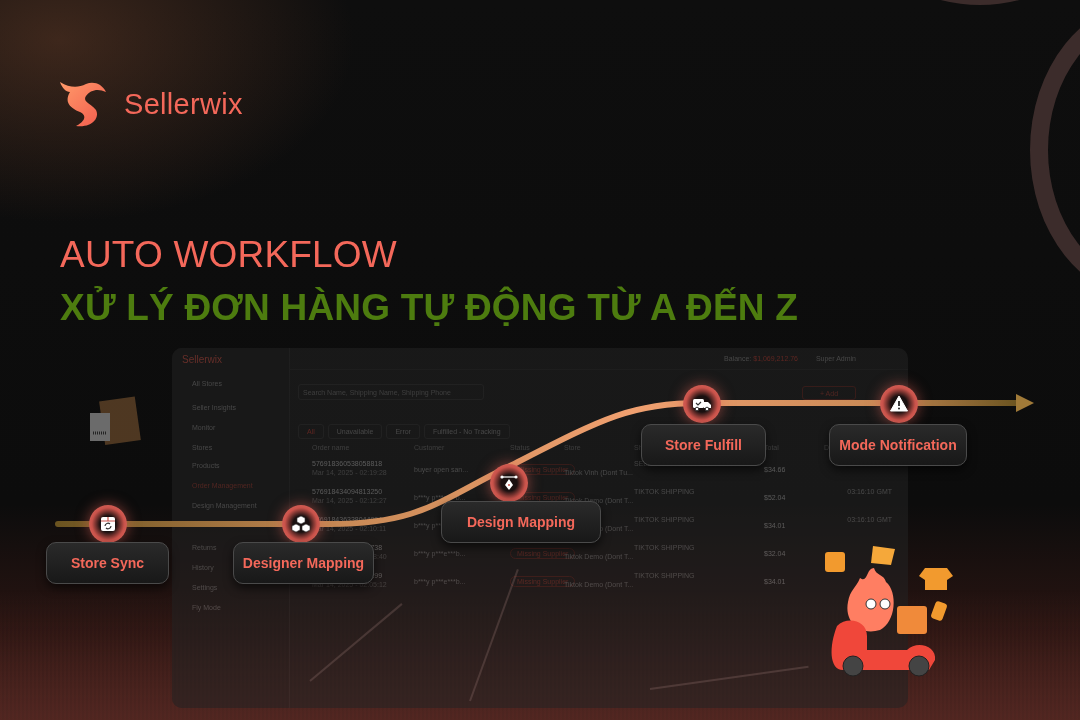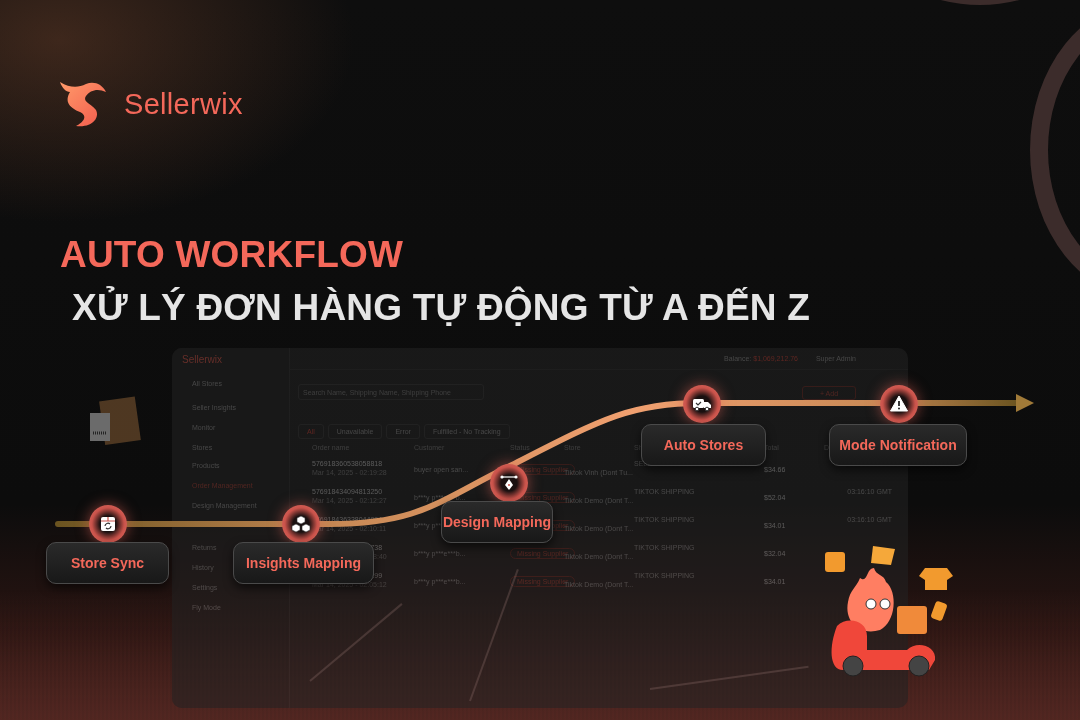"AUTO WORKFLOW" .h1 { font-weight: bold -> normal }
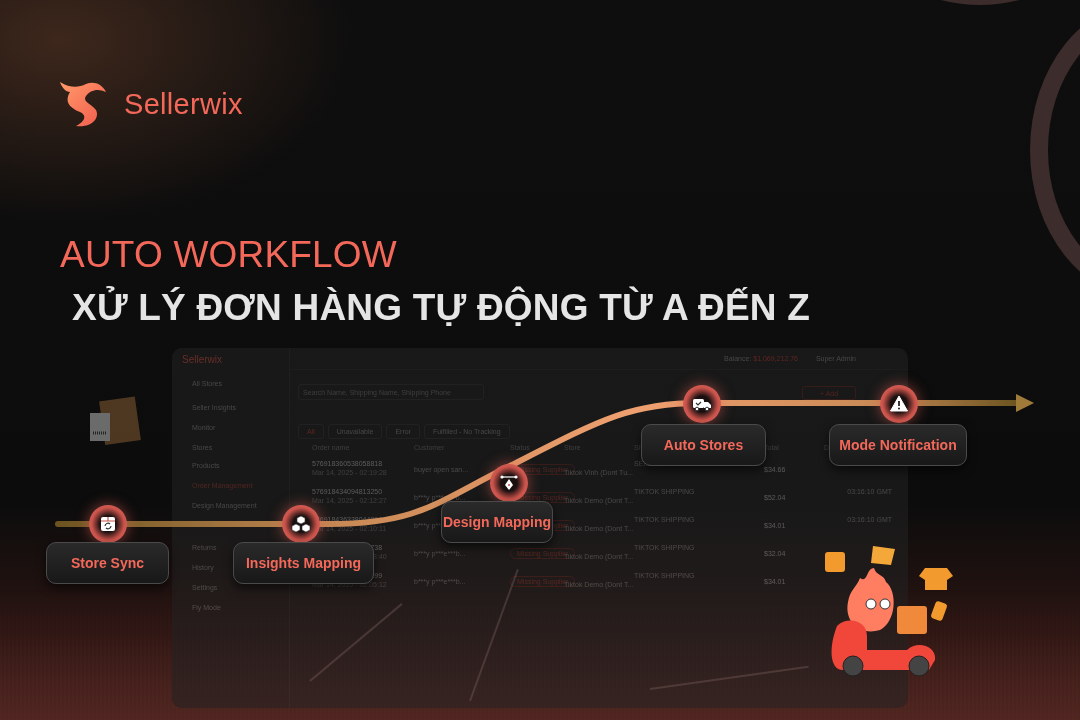"XỬ LÝ ĐƠN HÀNG TỰ" .h2 { color: #e5e5e5 -> #4d7c0f; left: 72px -> 60px }
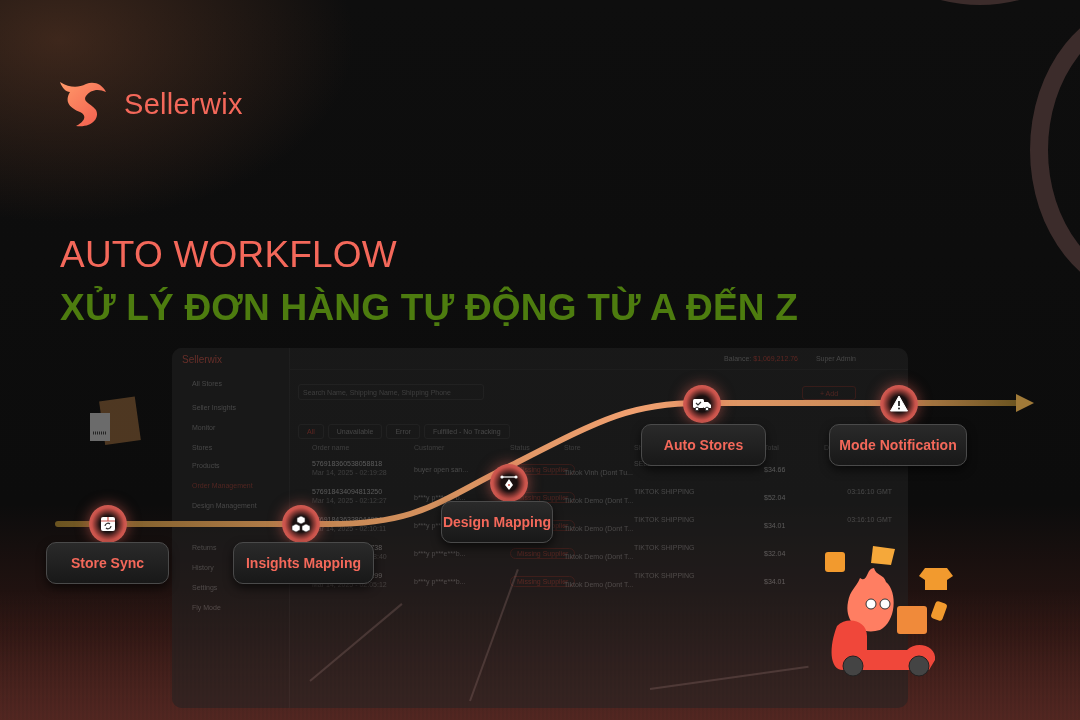"Auto Stores" div.card { text: Auto Stores -> Store Fulfill }
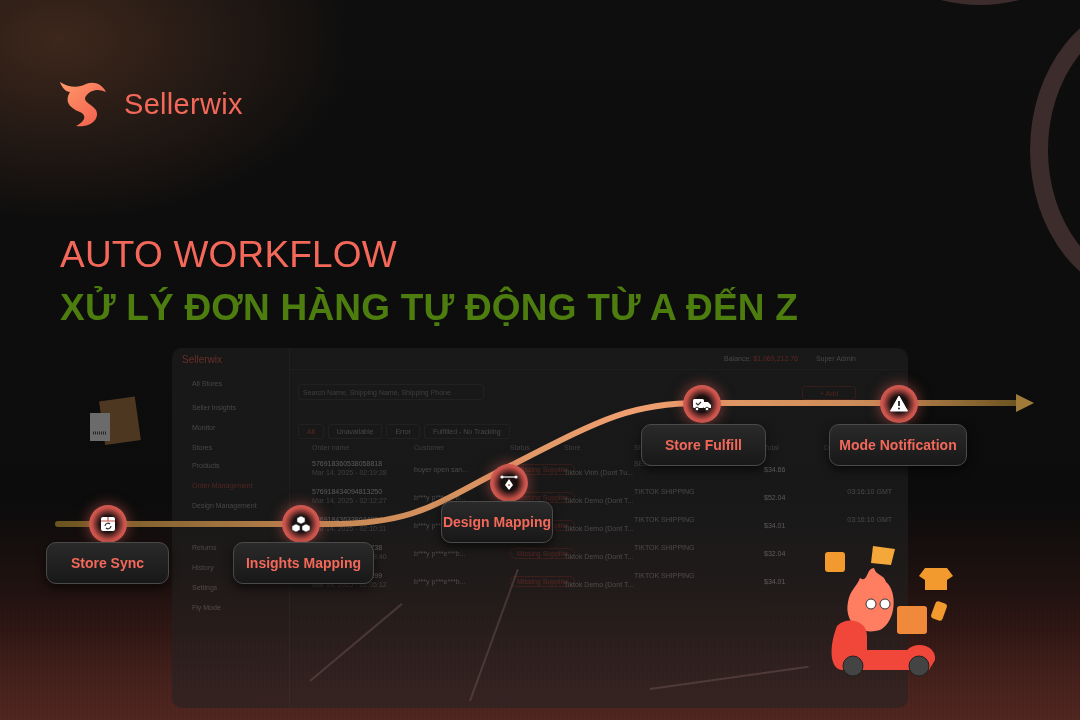"Design Mapping" div.card { width: 112px -> 160px }
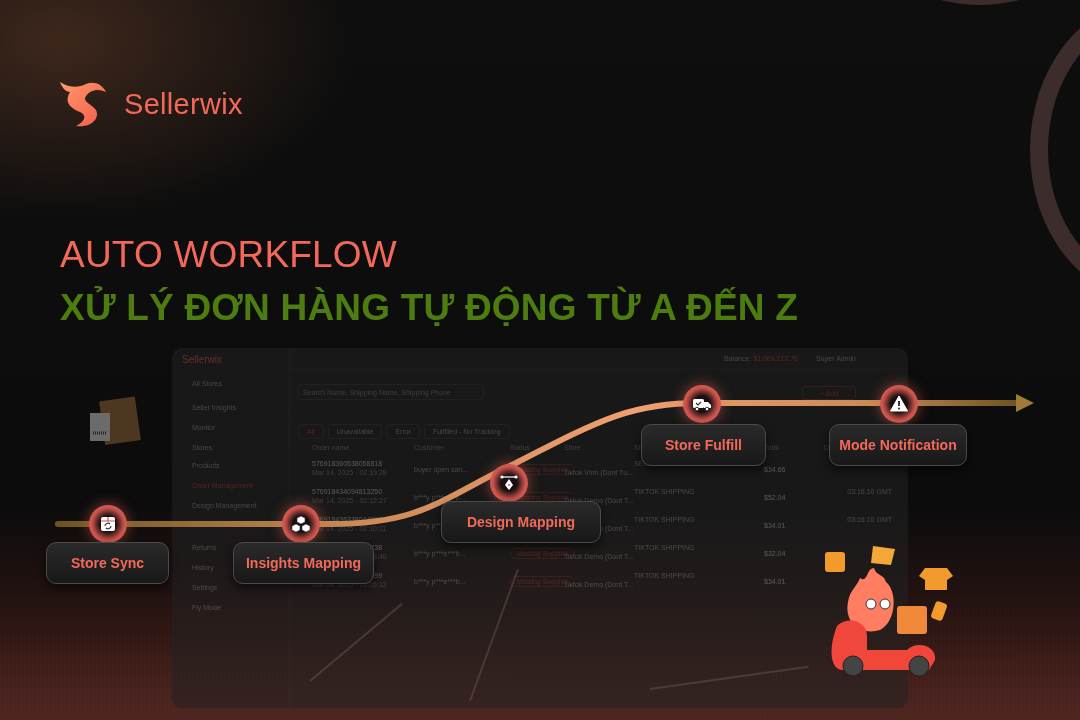"Insights Mapping" div.card { text: Insights -> Designer }
